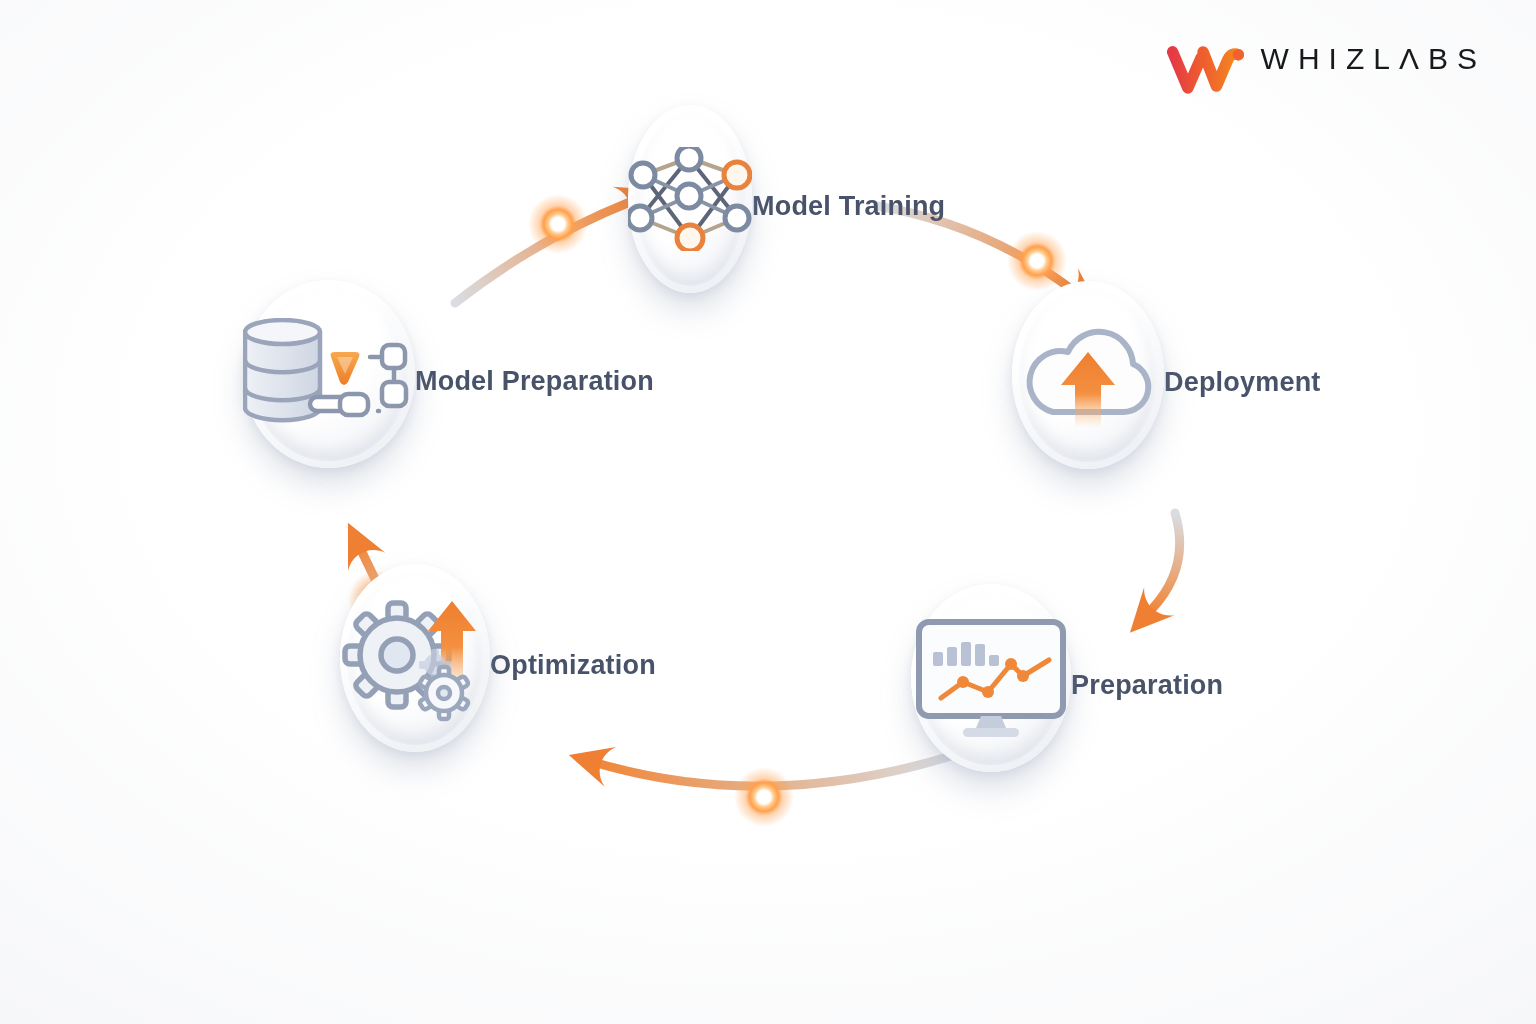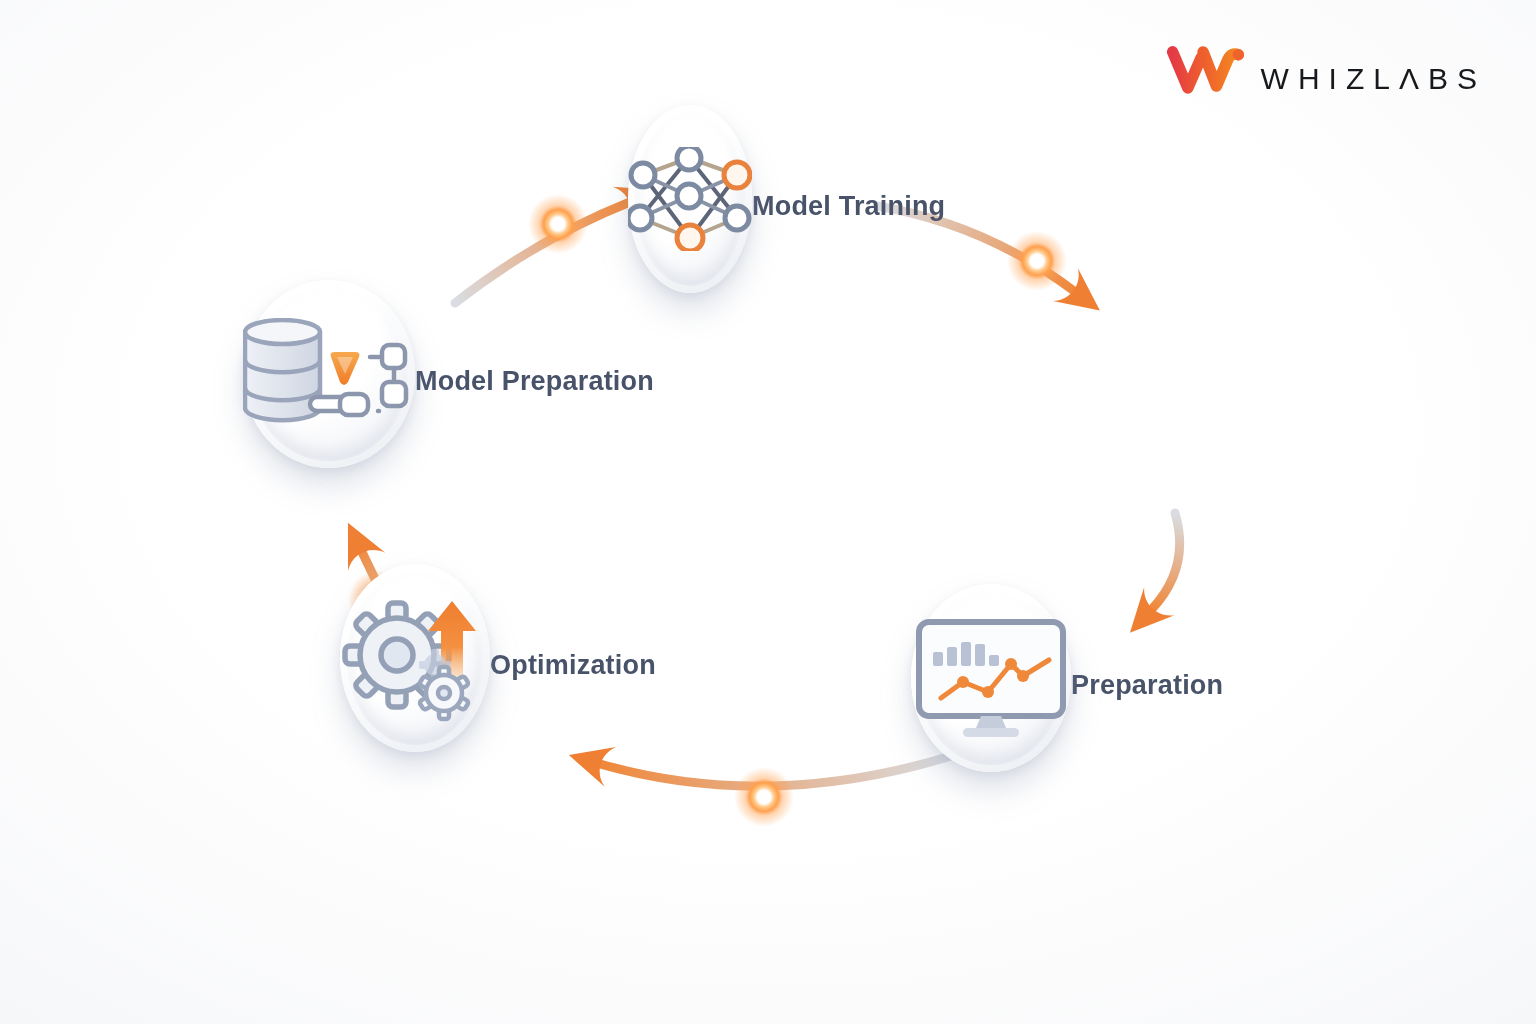"WHIZLΛBS" .logo { align-items: flex-end -> flex-start }
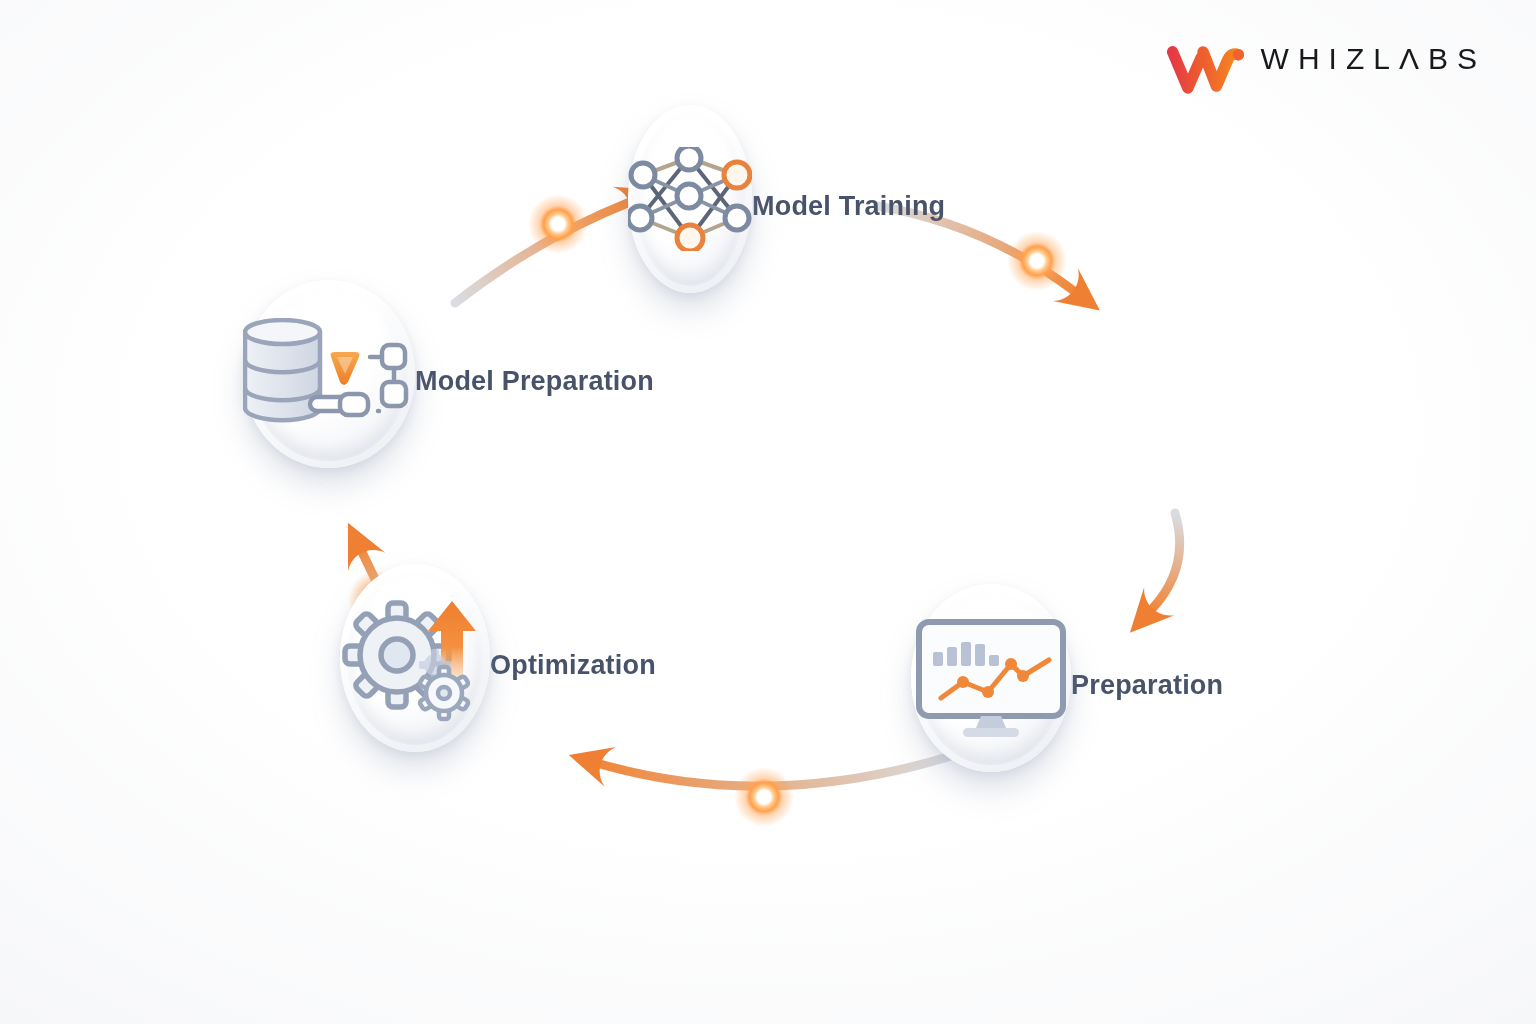"Deployment" div.node { html: none -> <div> <div> <svg> <defs> <linearGradient> <stop></stop> <stop></stop> <stop></stop> </linearGradient> </defs> <path></path> <path></path> </svg> </div> <div>Deployment</div> </div> }
